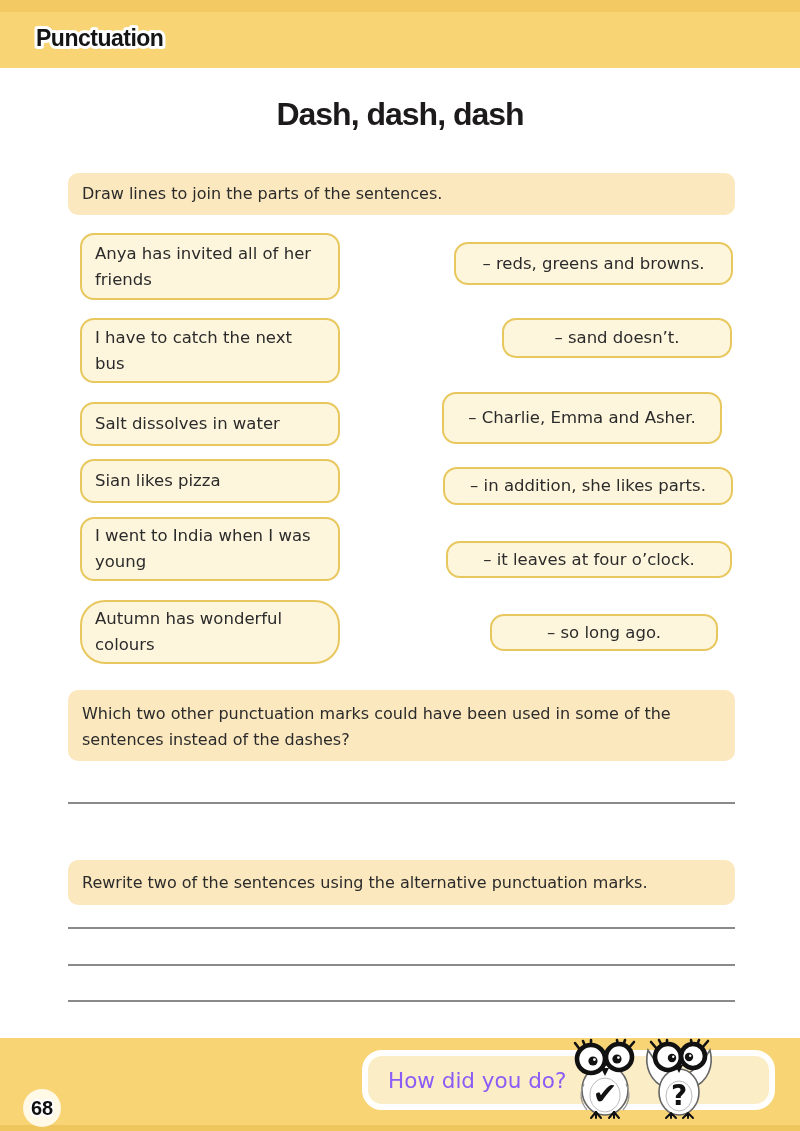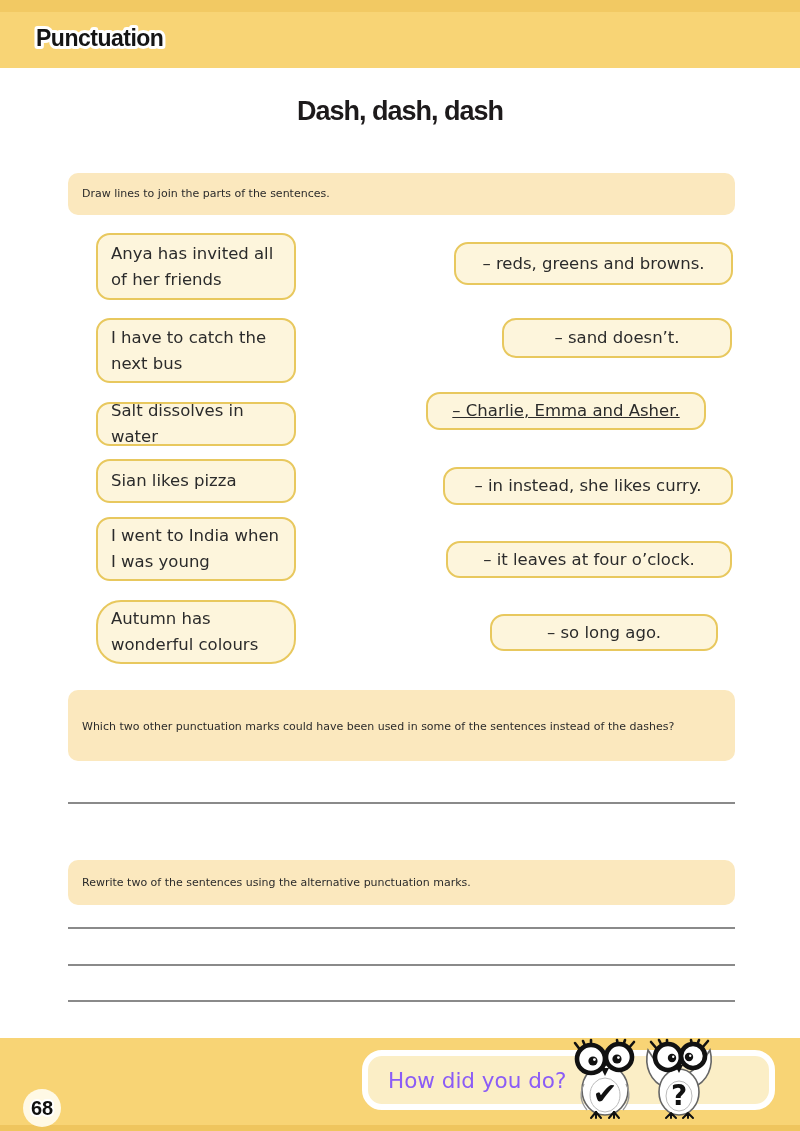"Dash, dash, dash" .title { font-size: 27px -> 32px }
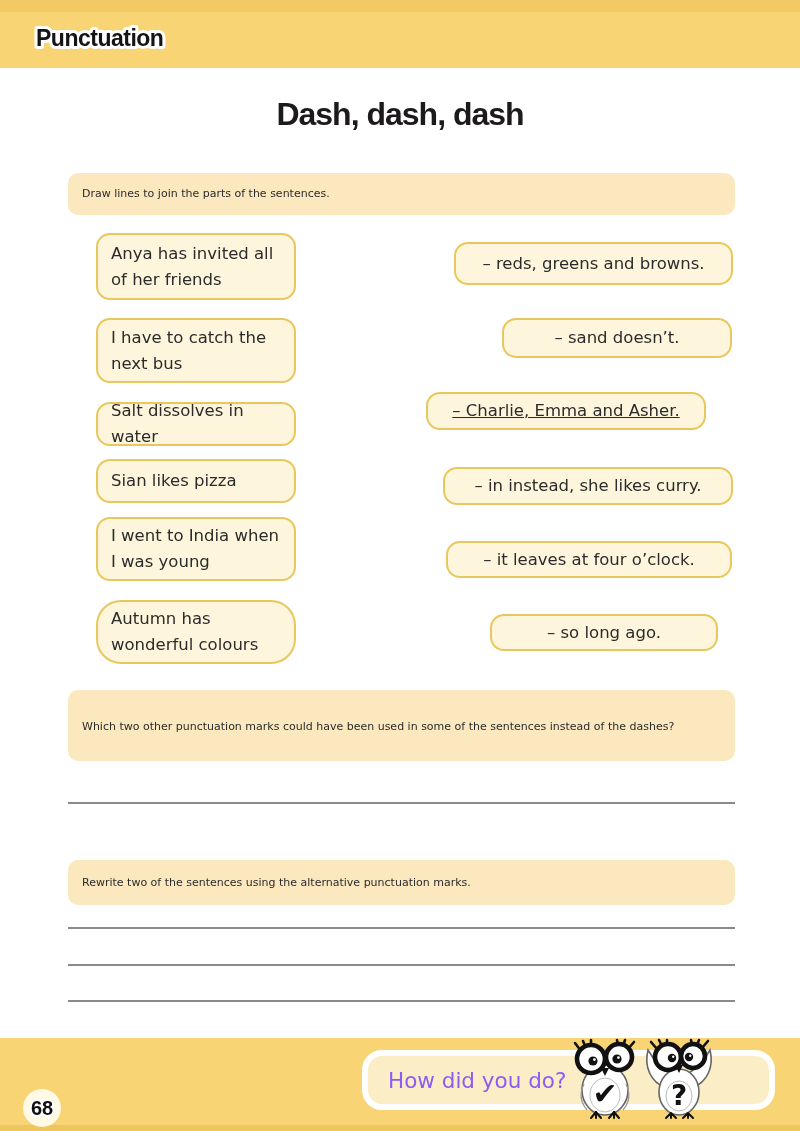"Draw lines to join the" .panel { font-size: 11px -> 16px }
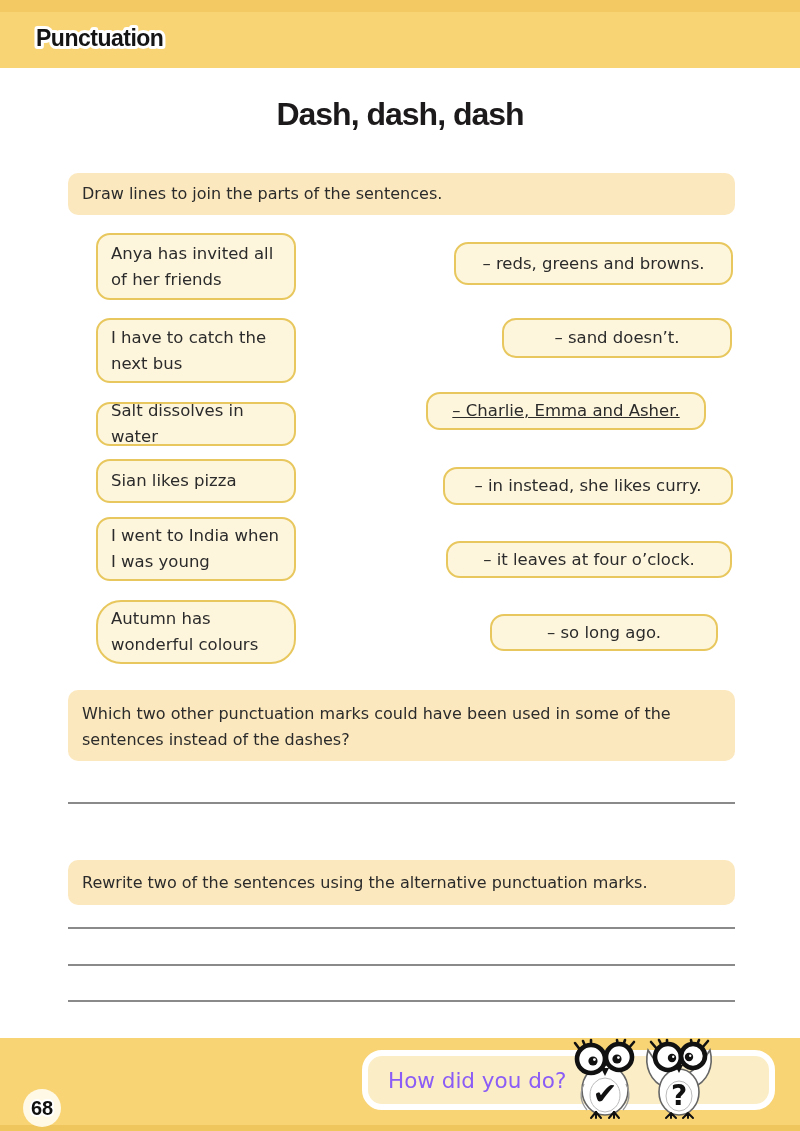"Anya has invited all of" .card.left { left: 96px -> 80px; width: 200px -> 260px }
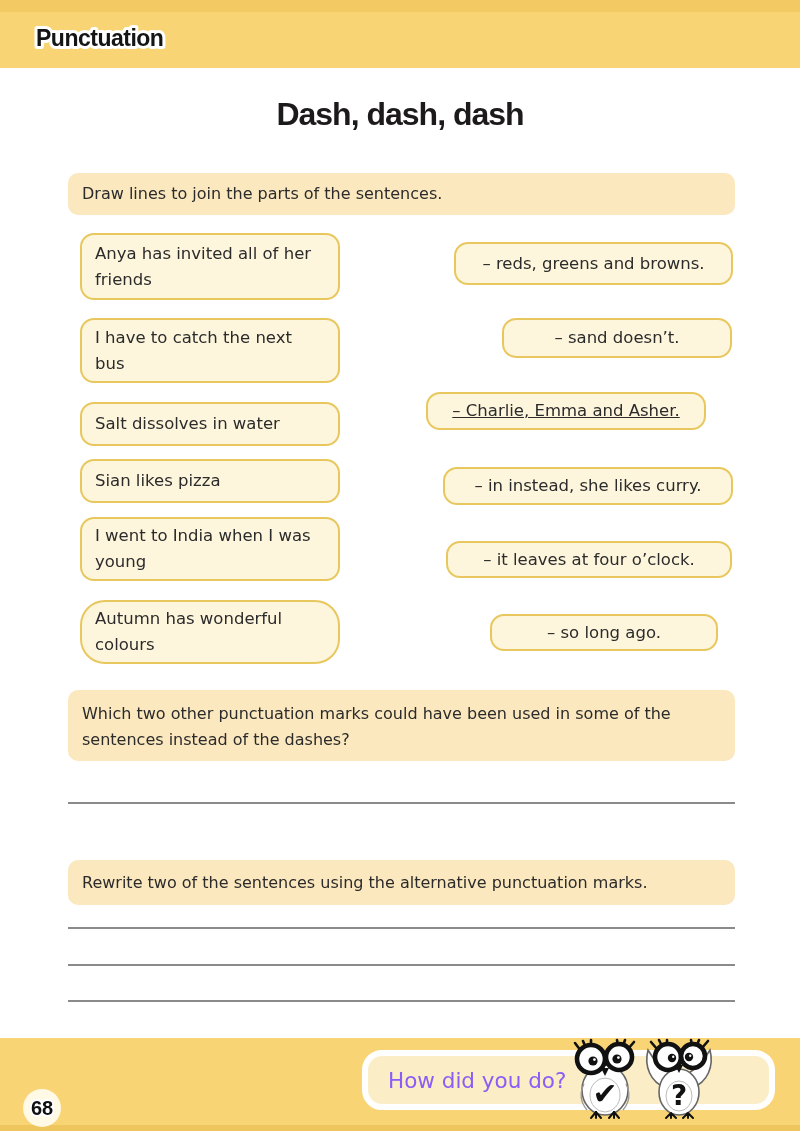"– Charlie, Emma and Asher." div.card { height: 38px -> 52px; left: 426px -> 442px; text-decoration: underline -> none }
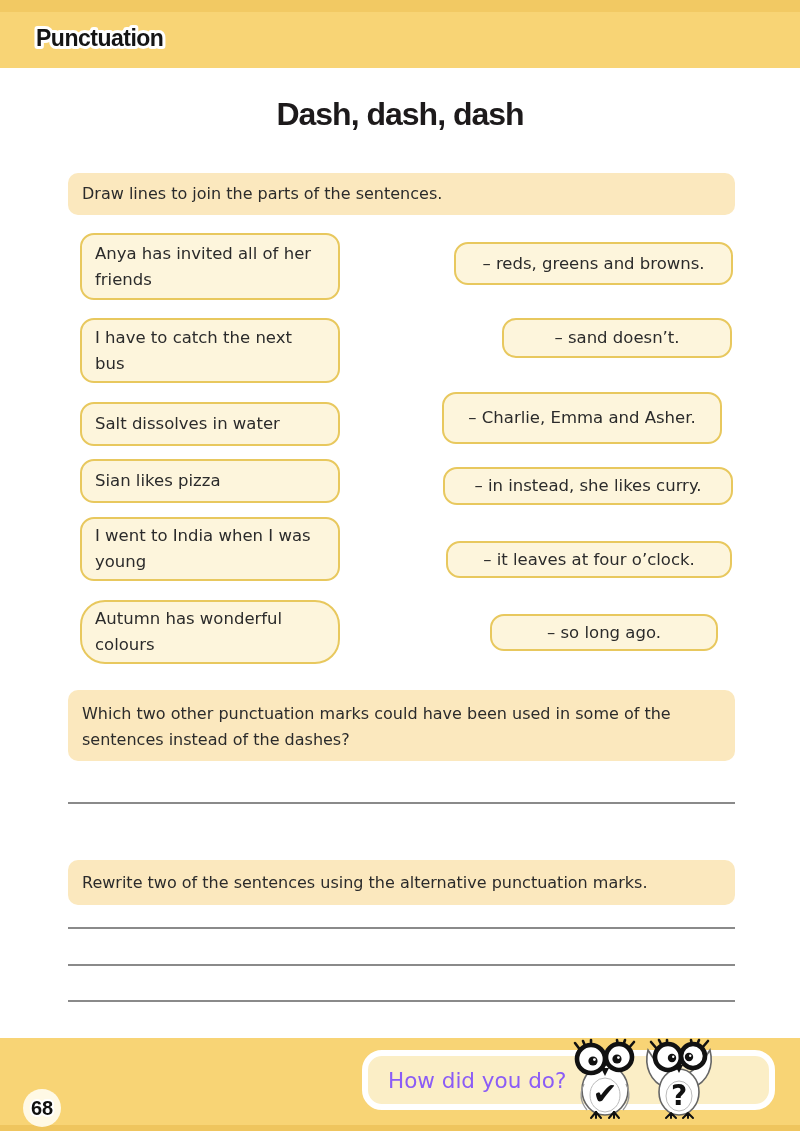"– in instead, she likes" span { text: instead, she likes curry -> addition, she likes parts }
